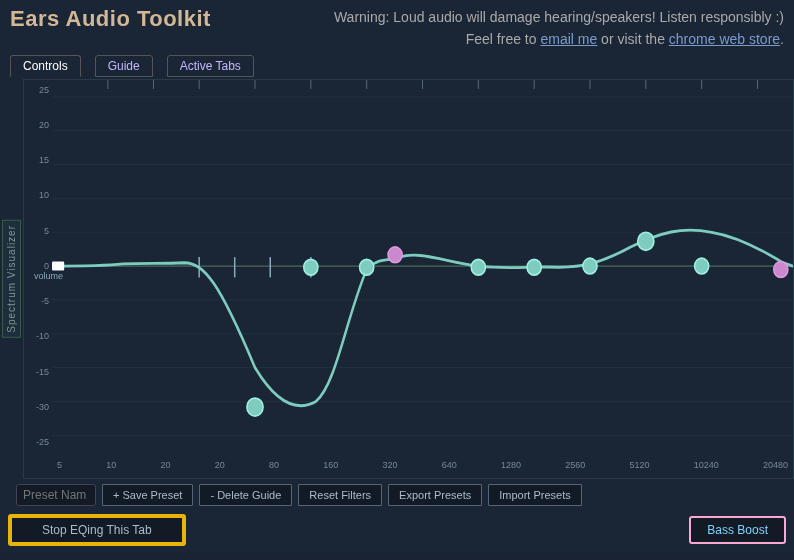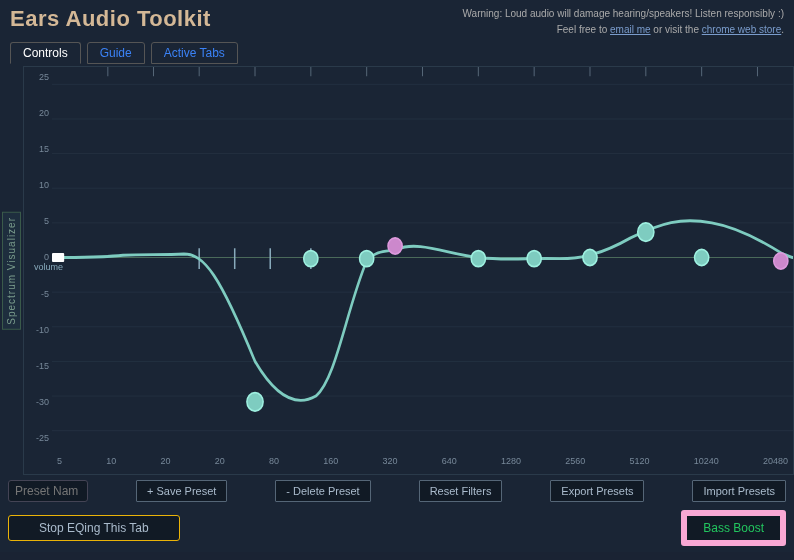"Warning: Loud audio will damage" .warning-text { font-size: 10px -> 14px }
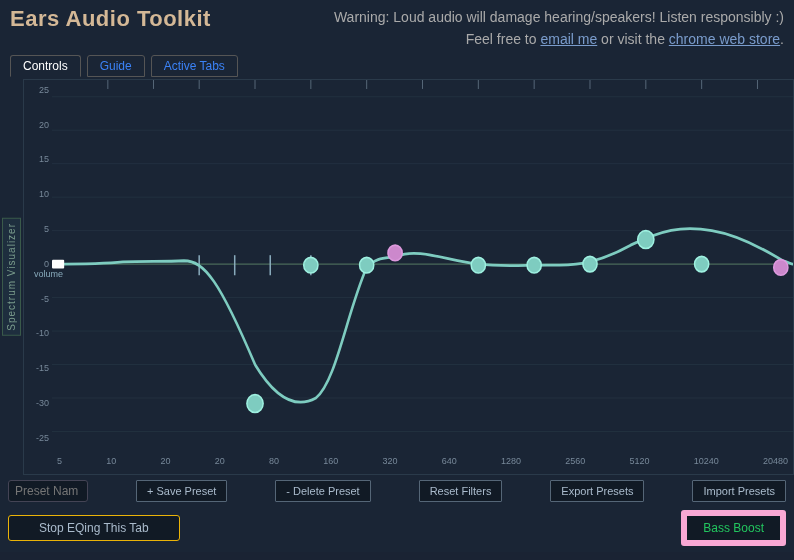"Controls" .tabs-bar { gap: 6px -> 14px }
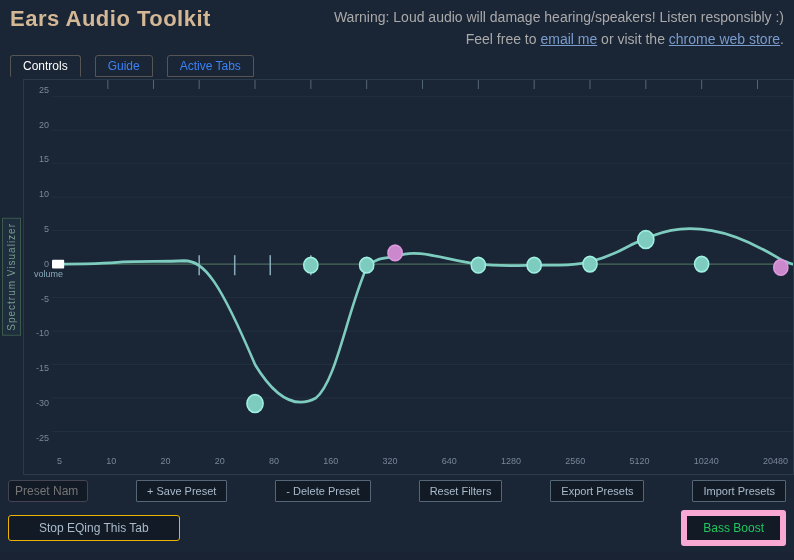"Guide" .tab { color: #3b82f6 -> #c4b5fd }
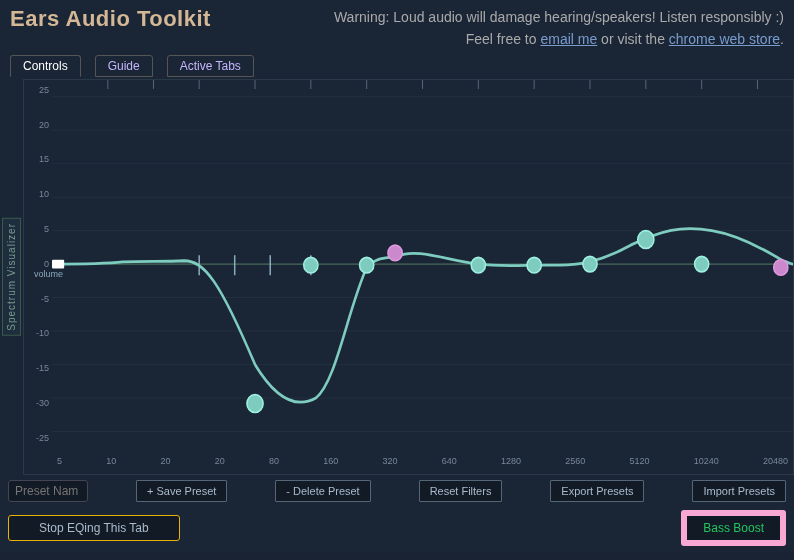"Preset Nam" .bottom-controls { justify-content: space-between -> none; padding: 5px 8px -> 5px 16px }
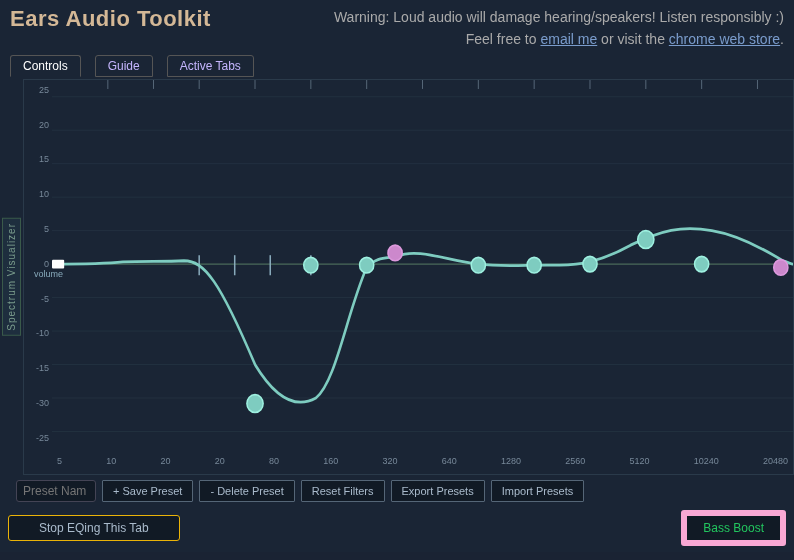"- Delete Preset" button.ctrl-btn { text: Preset -> Guide }
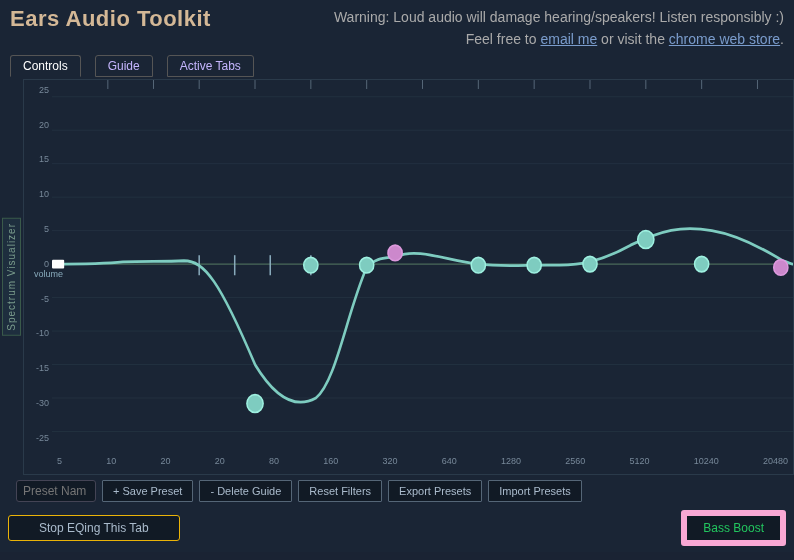"Stop EQing This Tab" .stop-btn { border: 1px solid #eab308 -> 4px solid #eab308 }
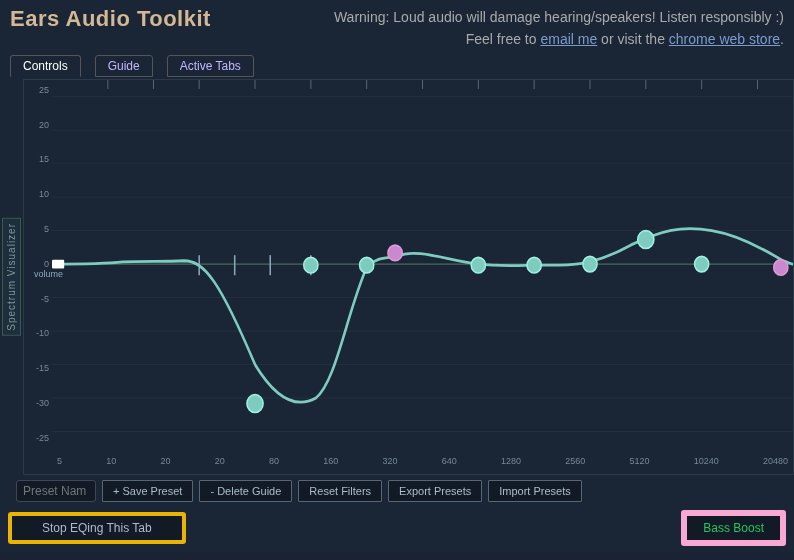"Bass Boost" .bass-boost-btn { border: 6px solid #f9a8d4 -> 2px solid #f9a8d4; color: #22c55e -> #7dd3fc }
